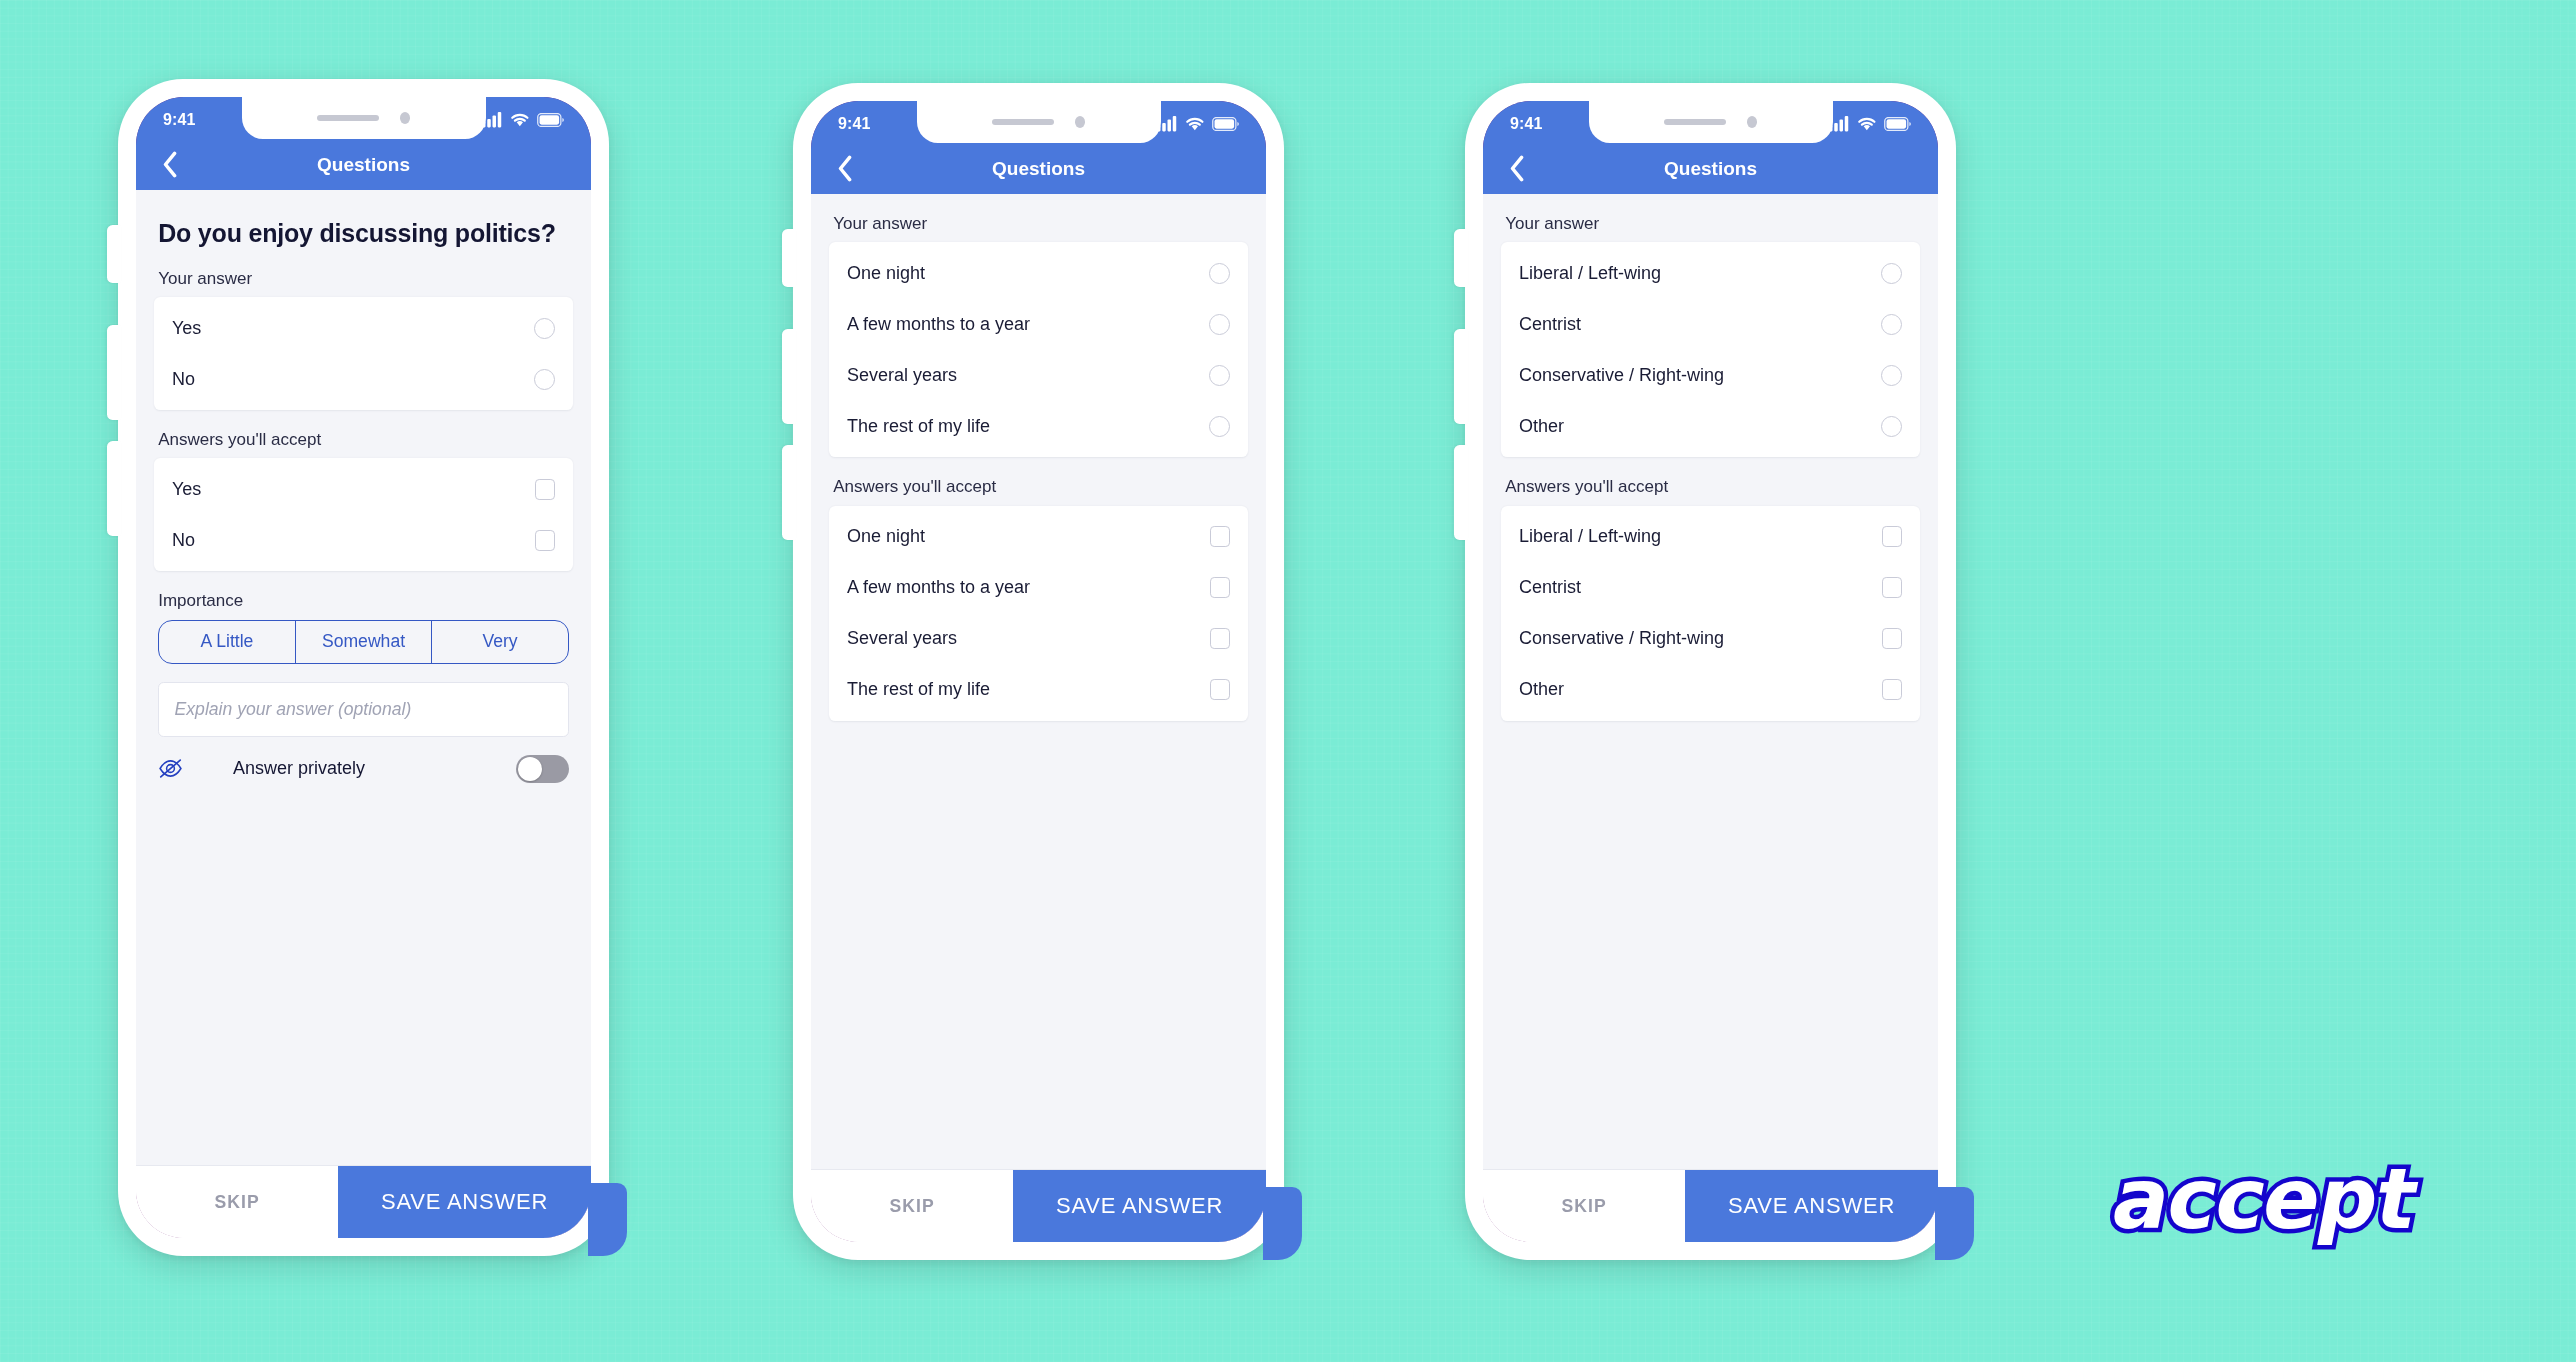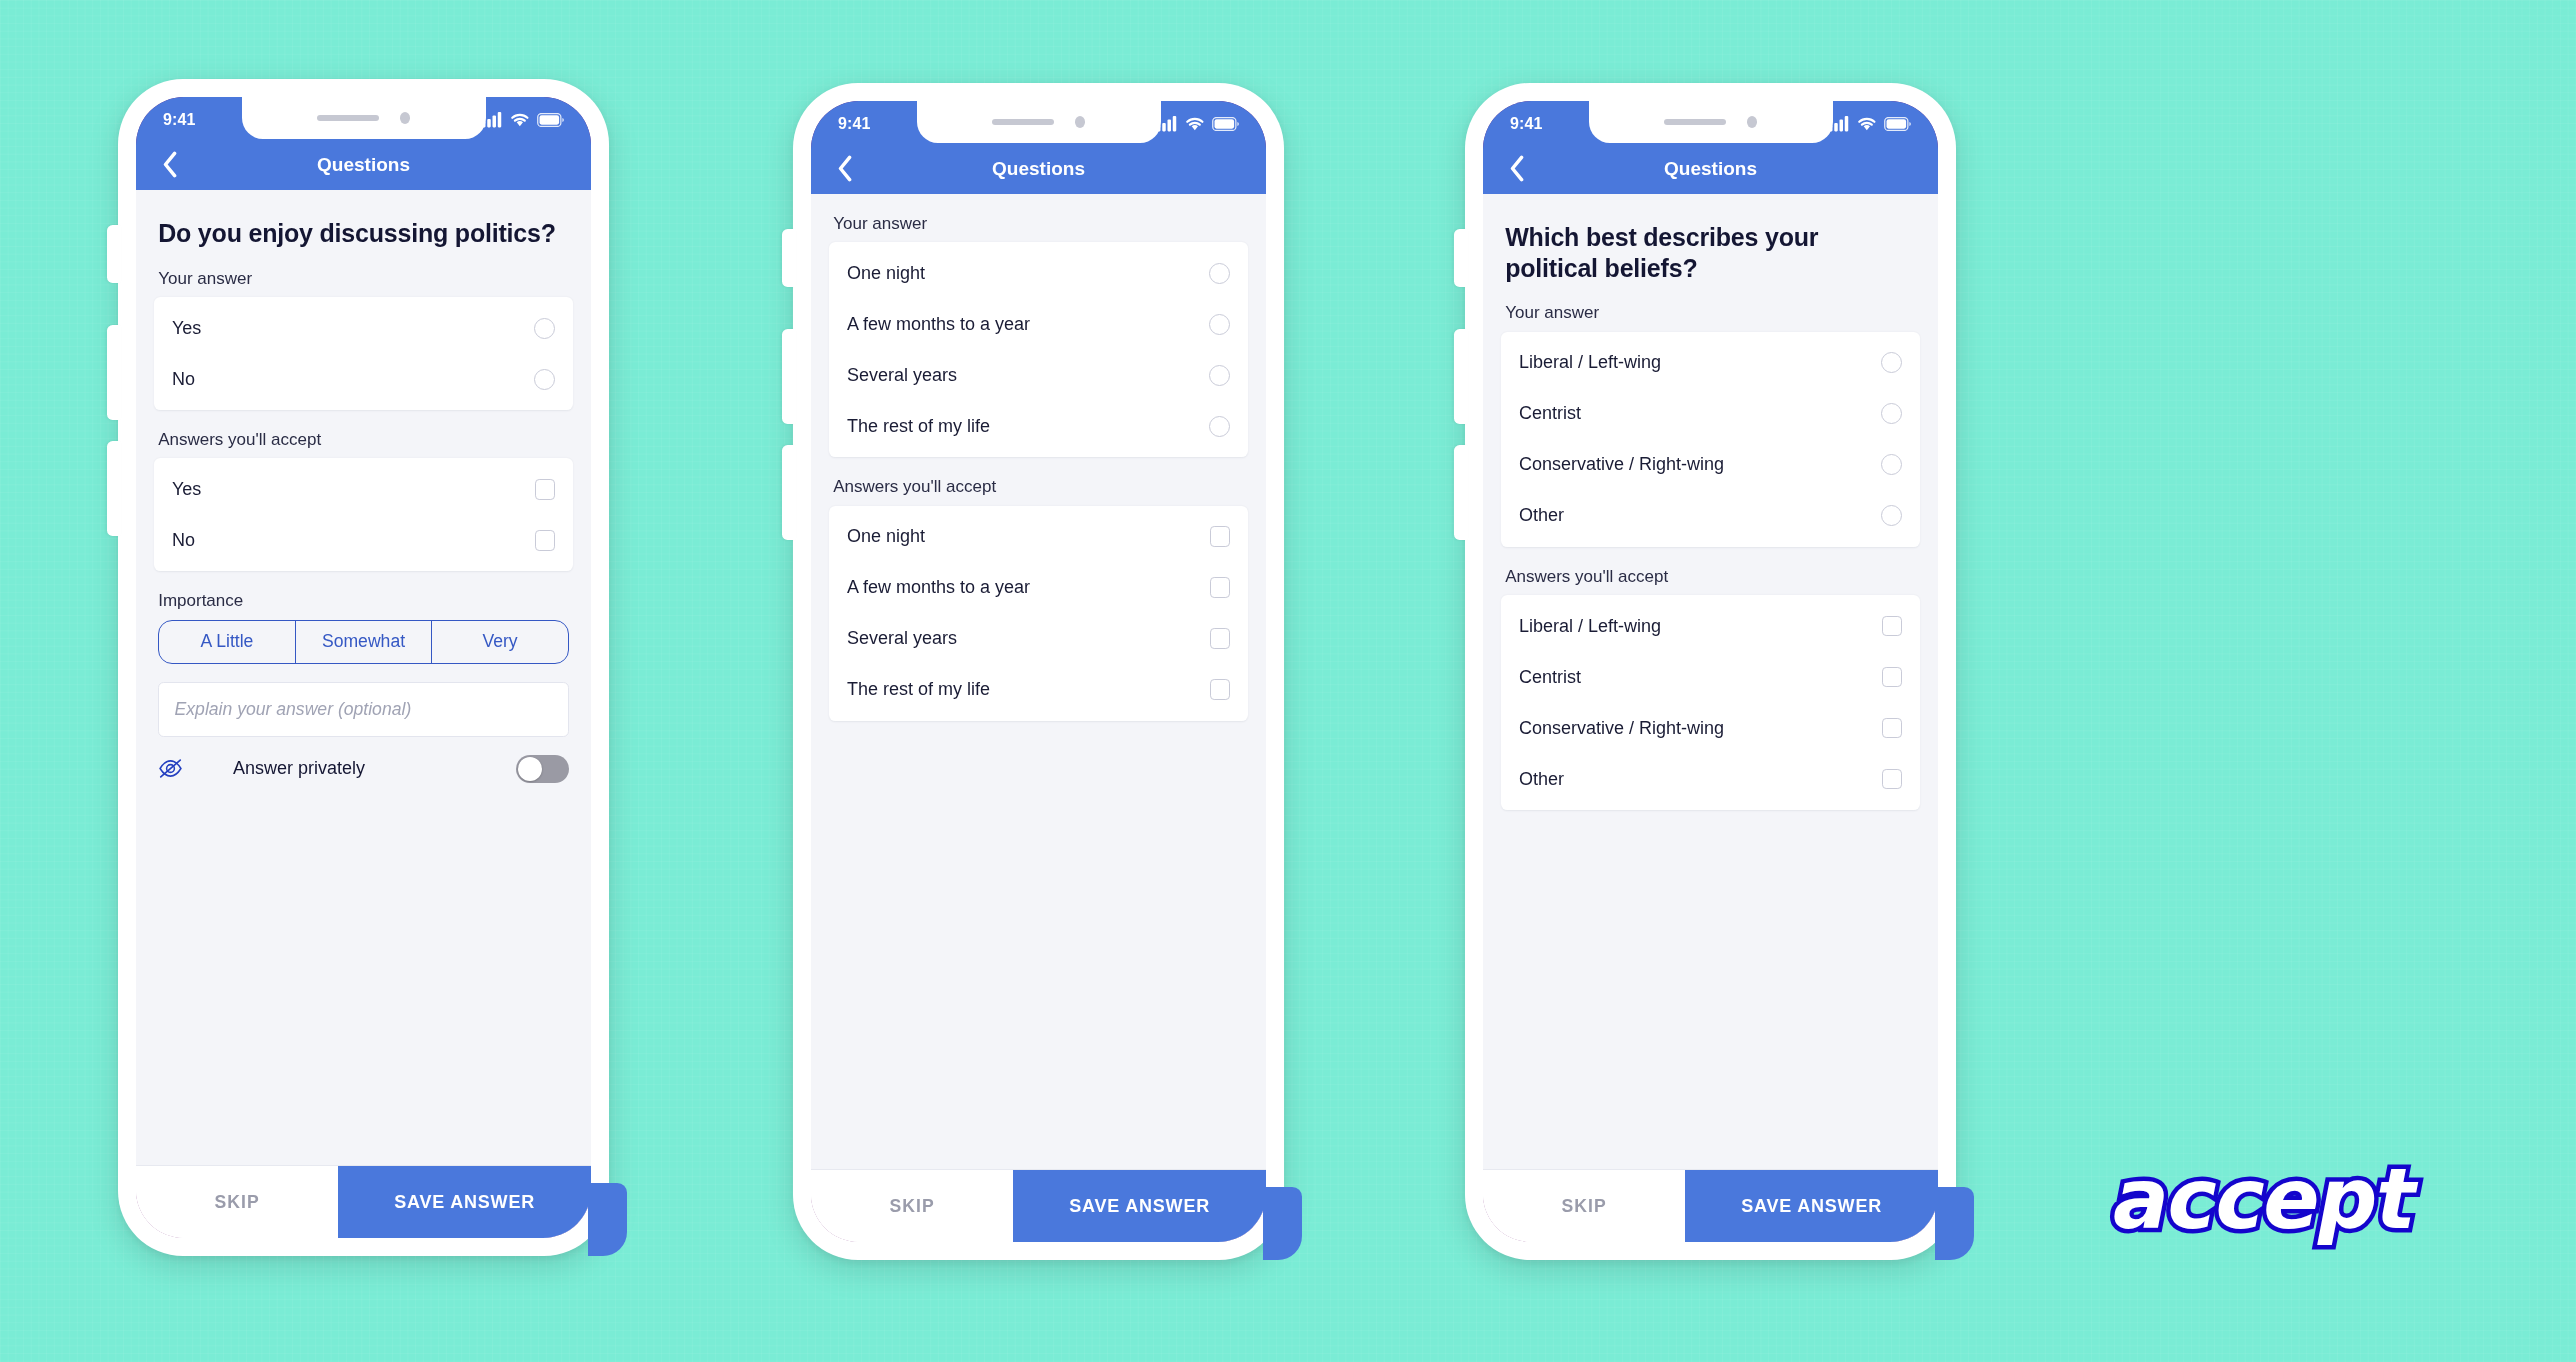"Which best describes your political" div.question { html: <div>Which best describes your political beliefs?</div> -> none }
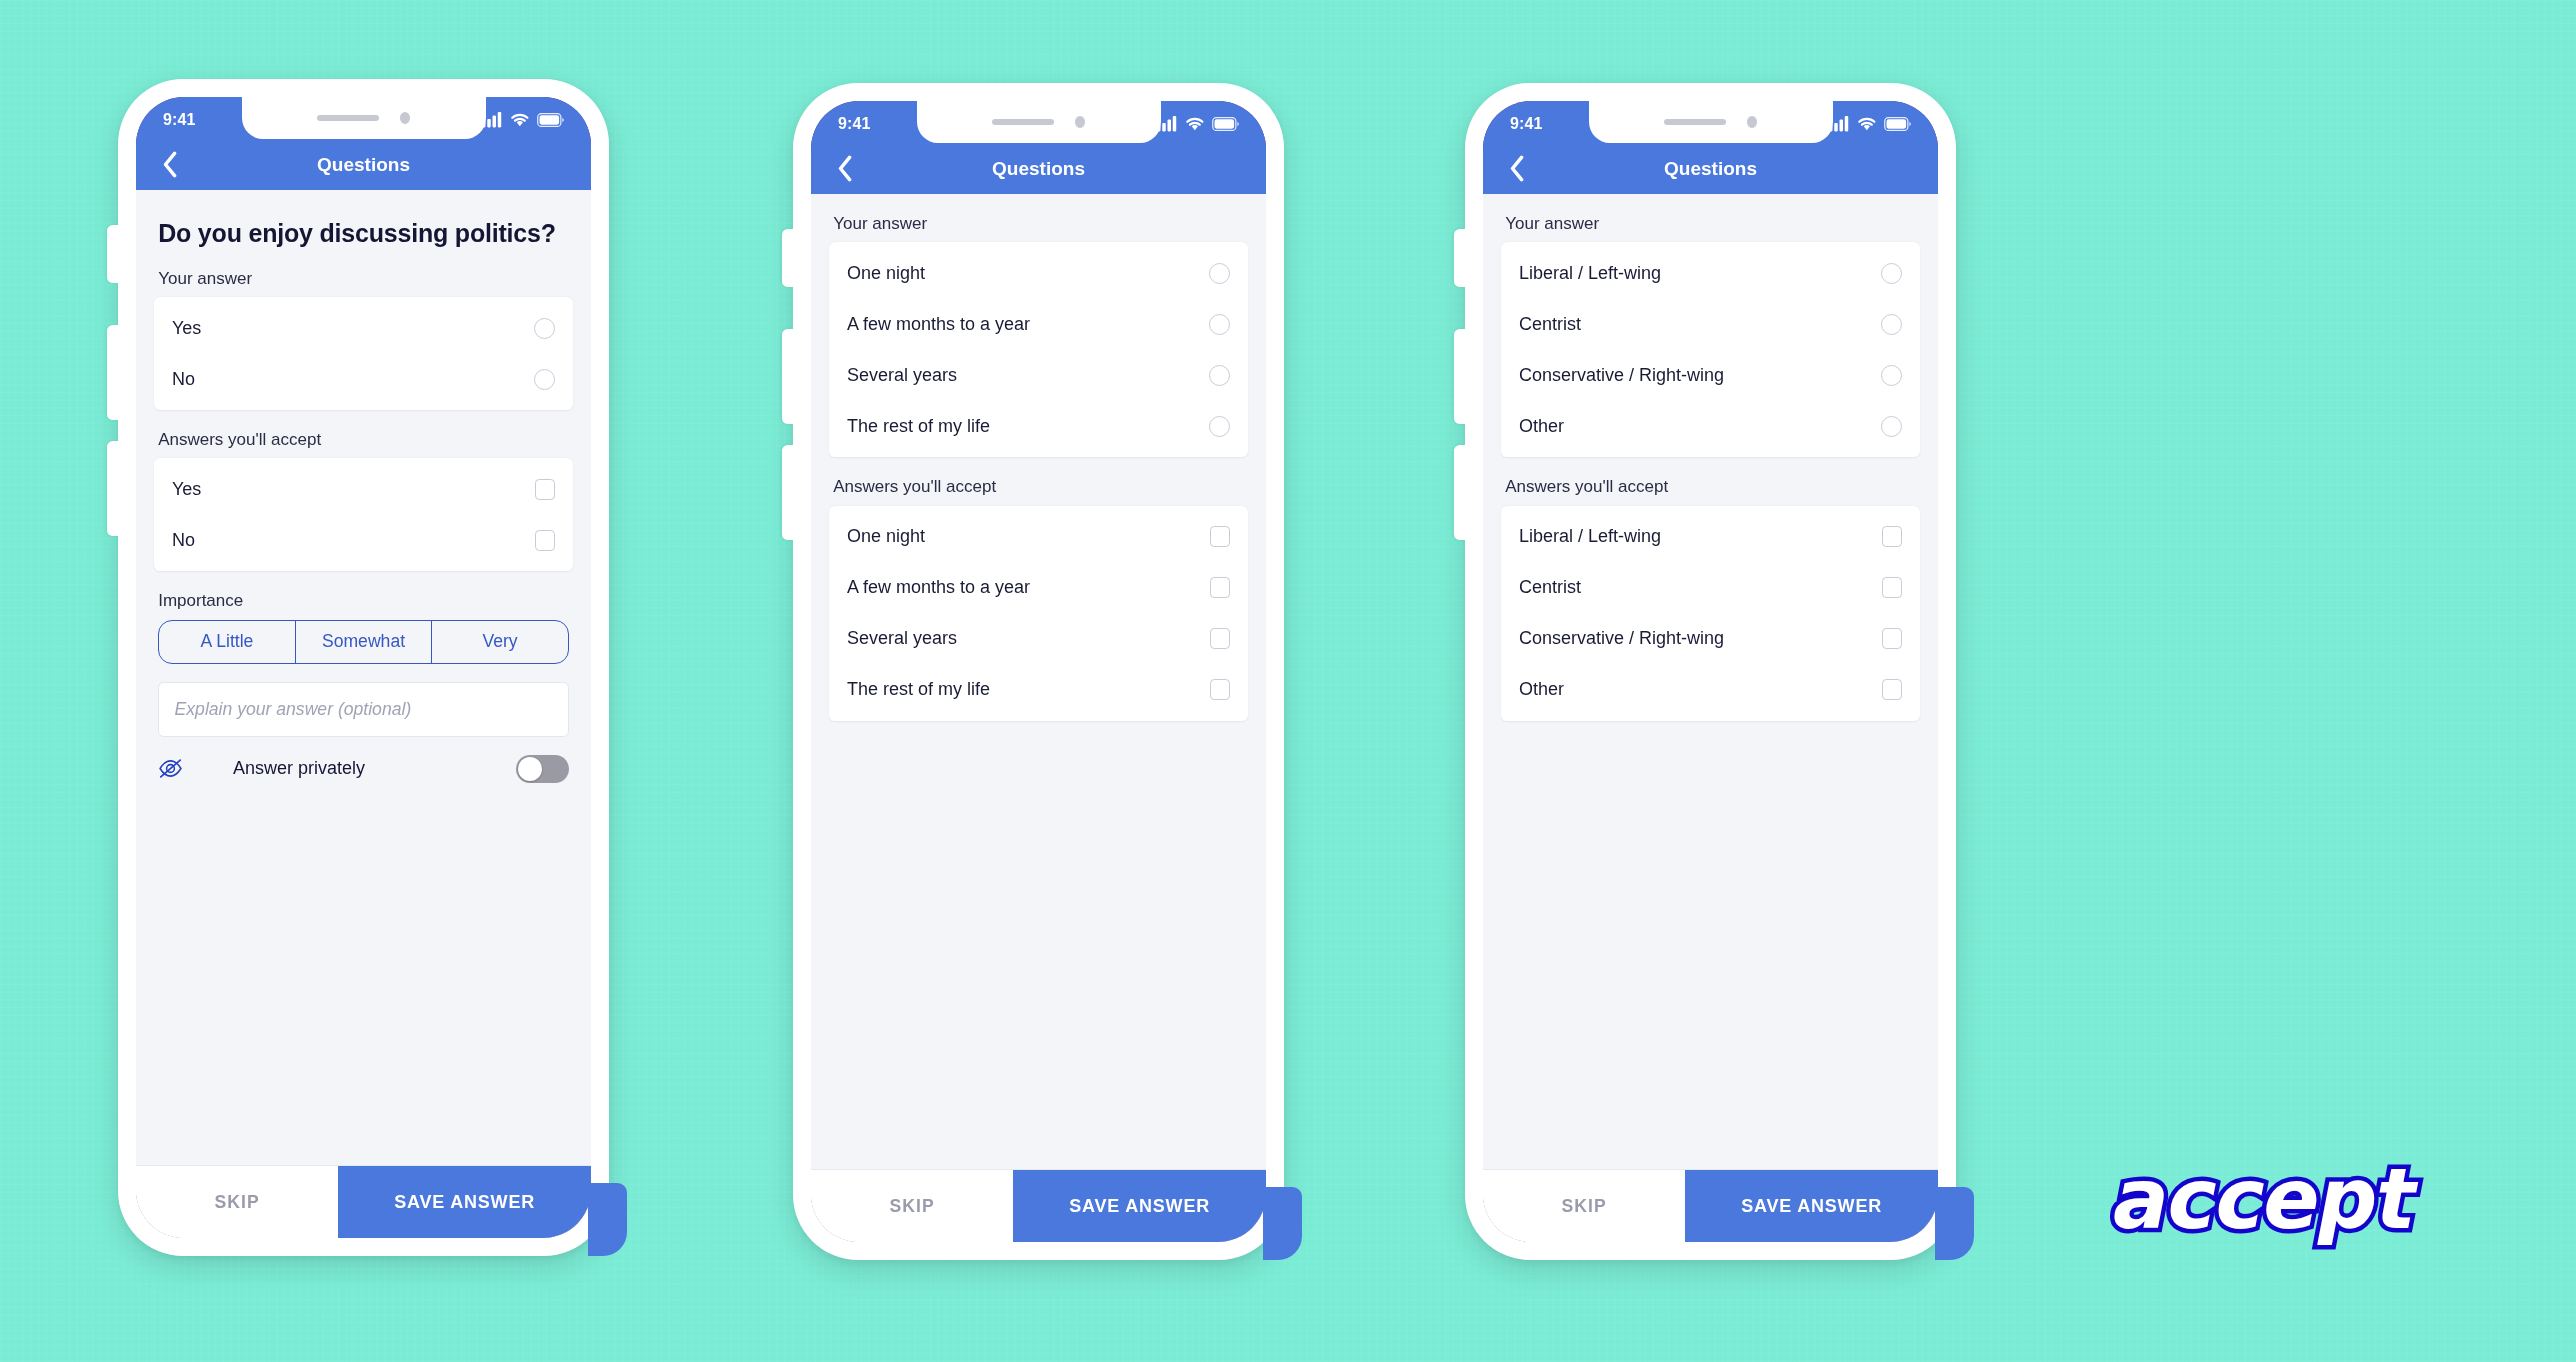"SAVE ANSWER" .btn-save { font-size: 18px -> 22px; font-weight: 700 -> 400 }
